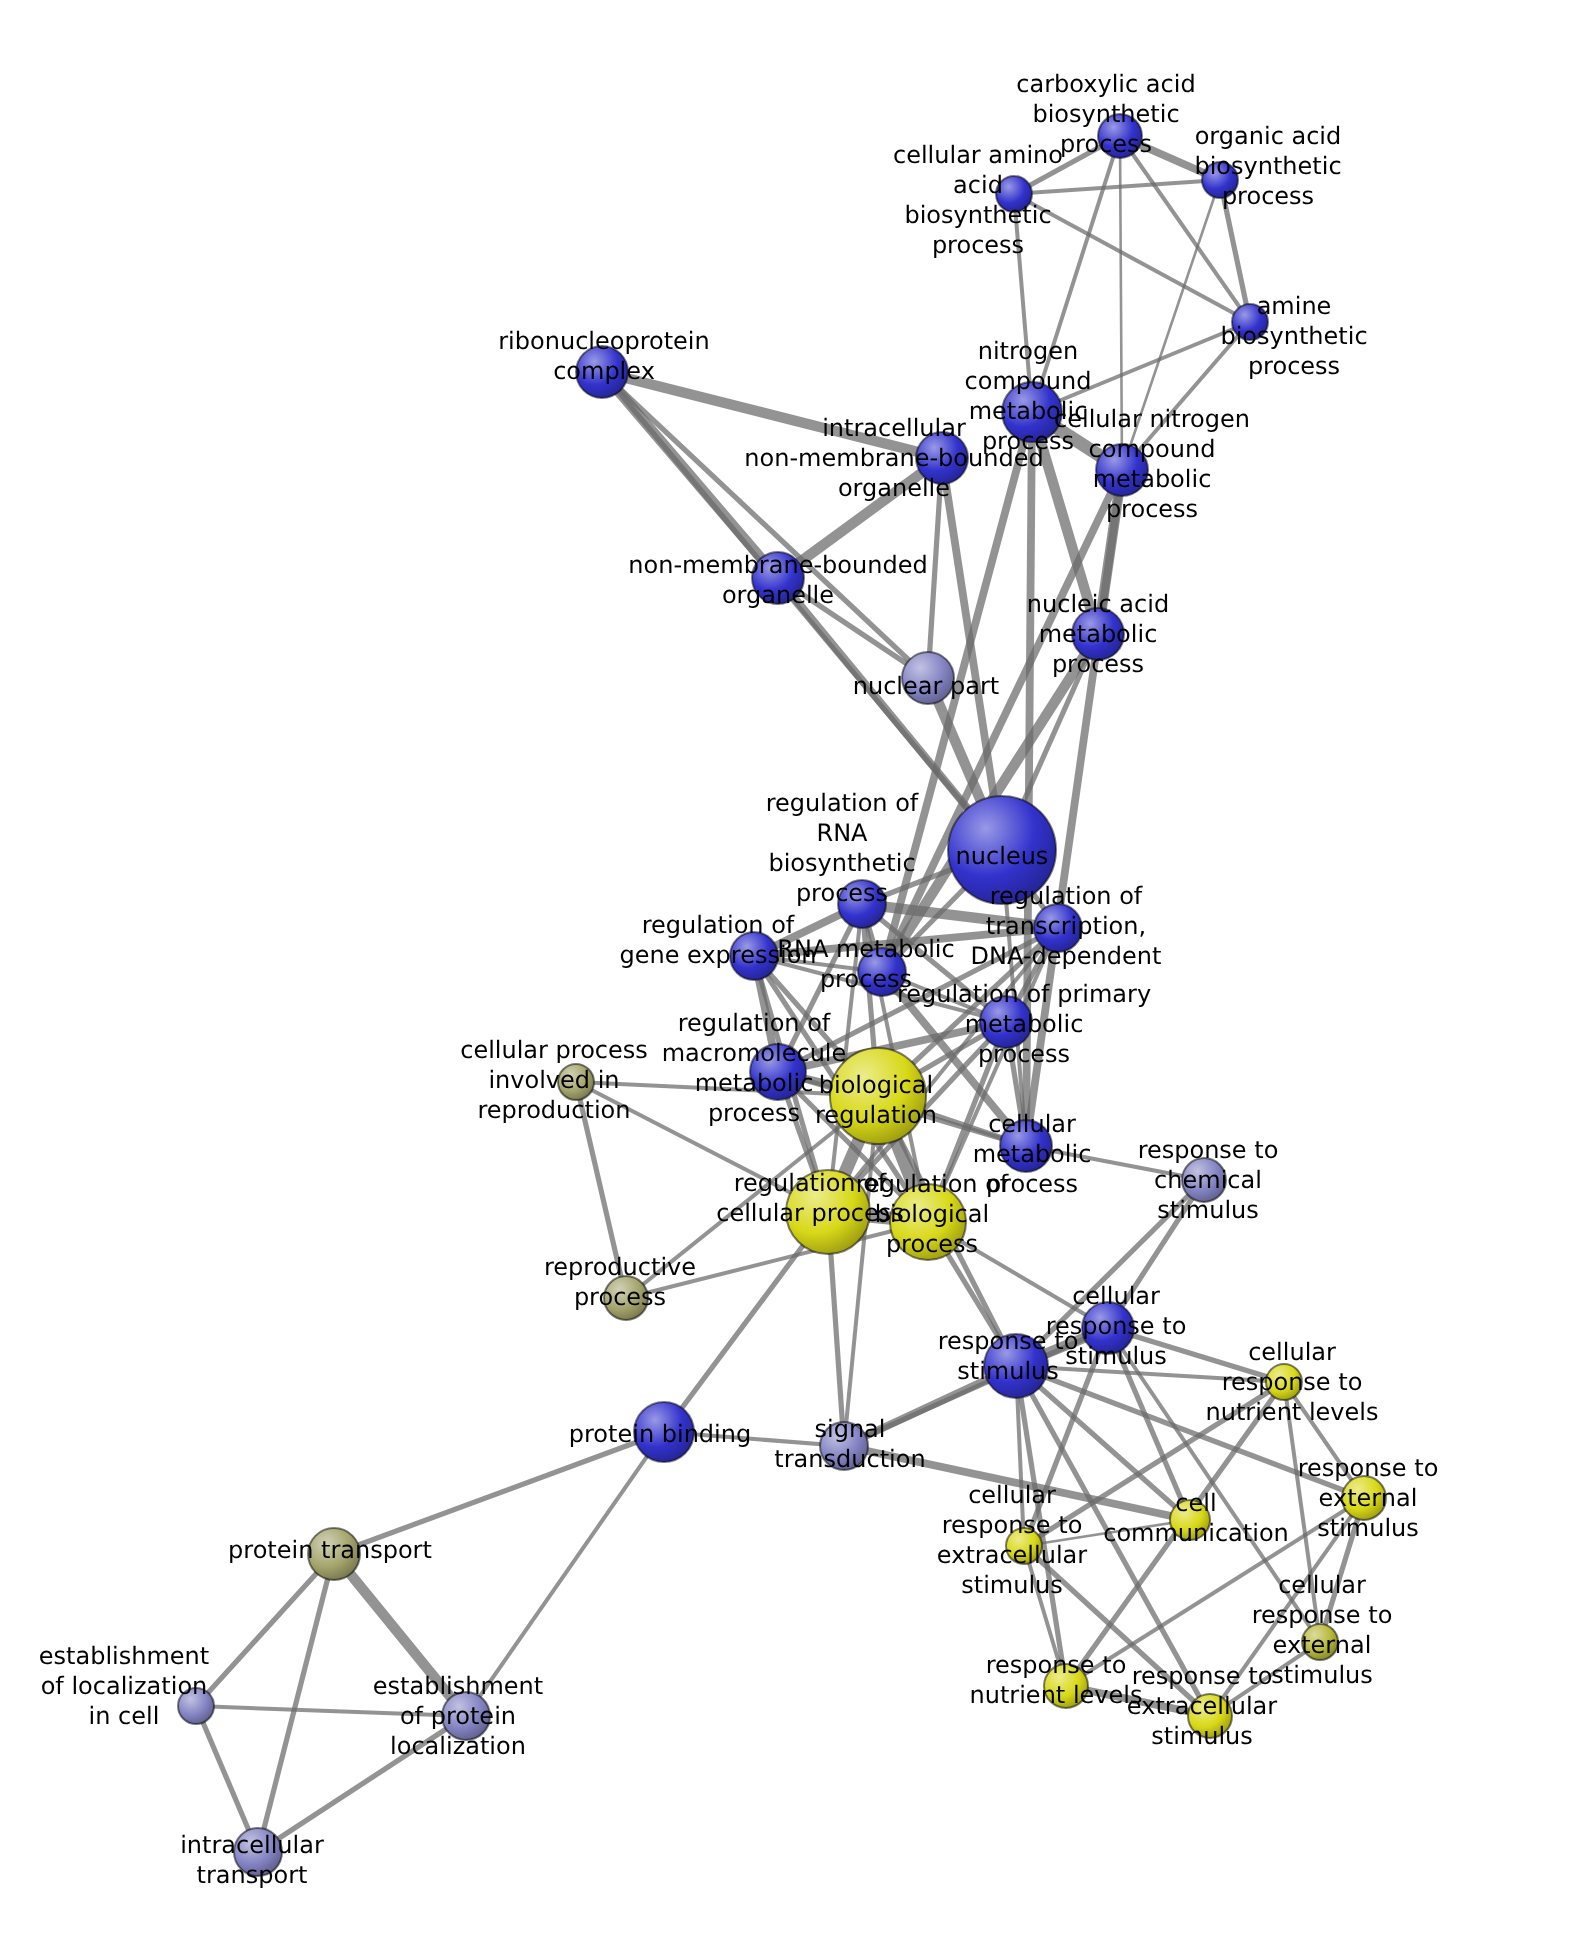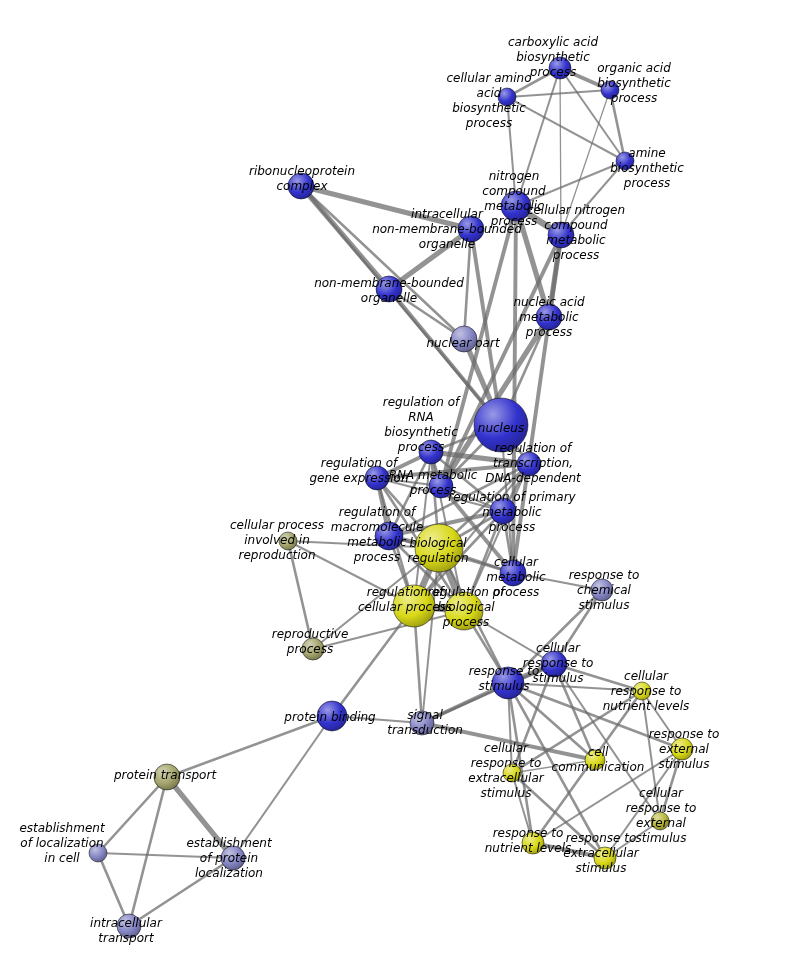"carboxylic acid biosynthetic process" #canvas { font-style: italic -> none }
